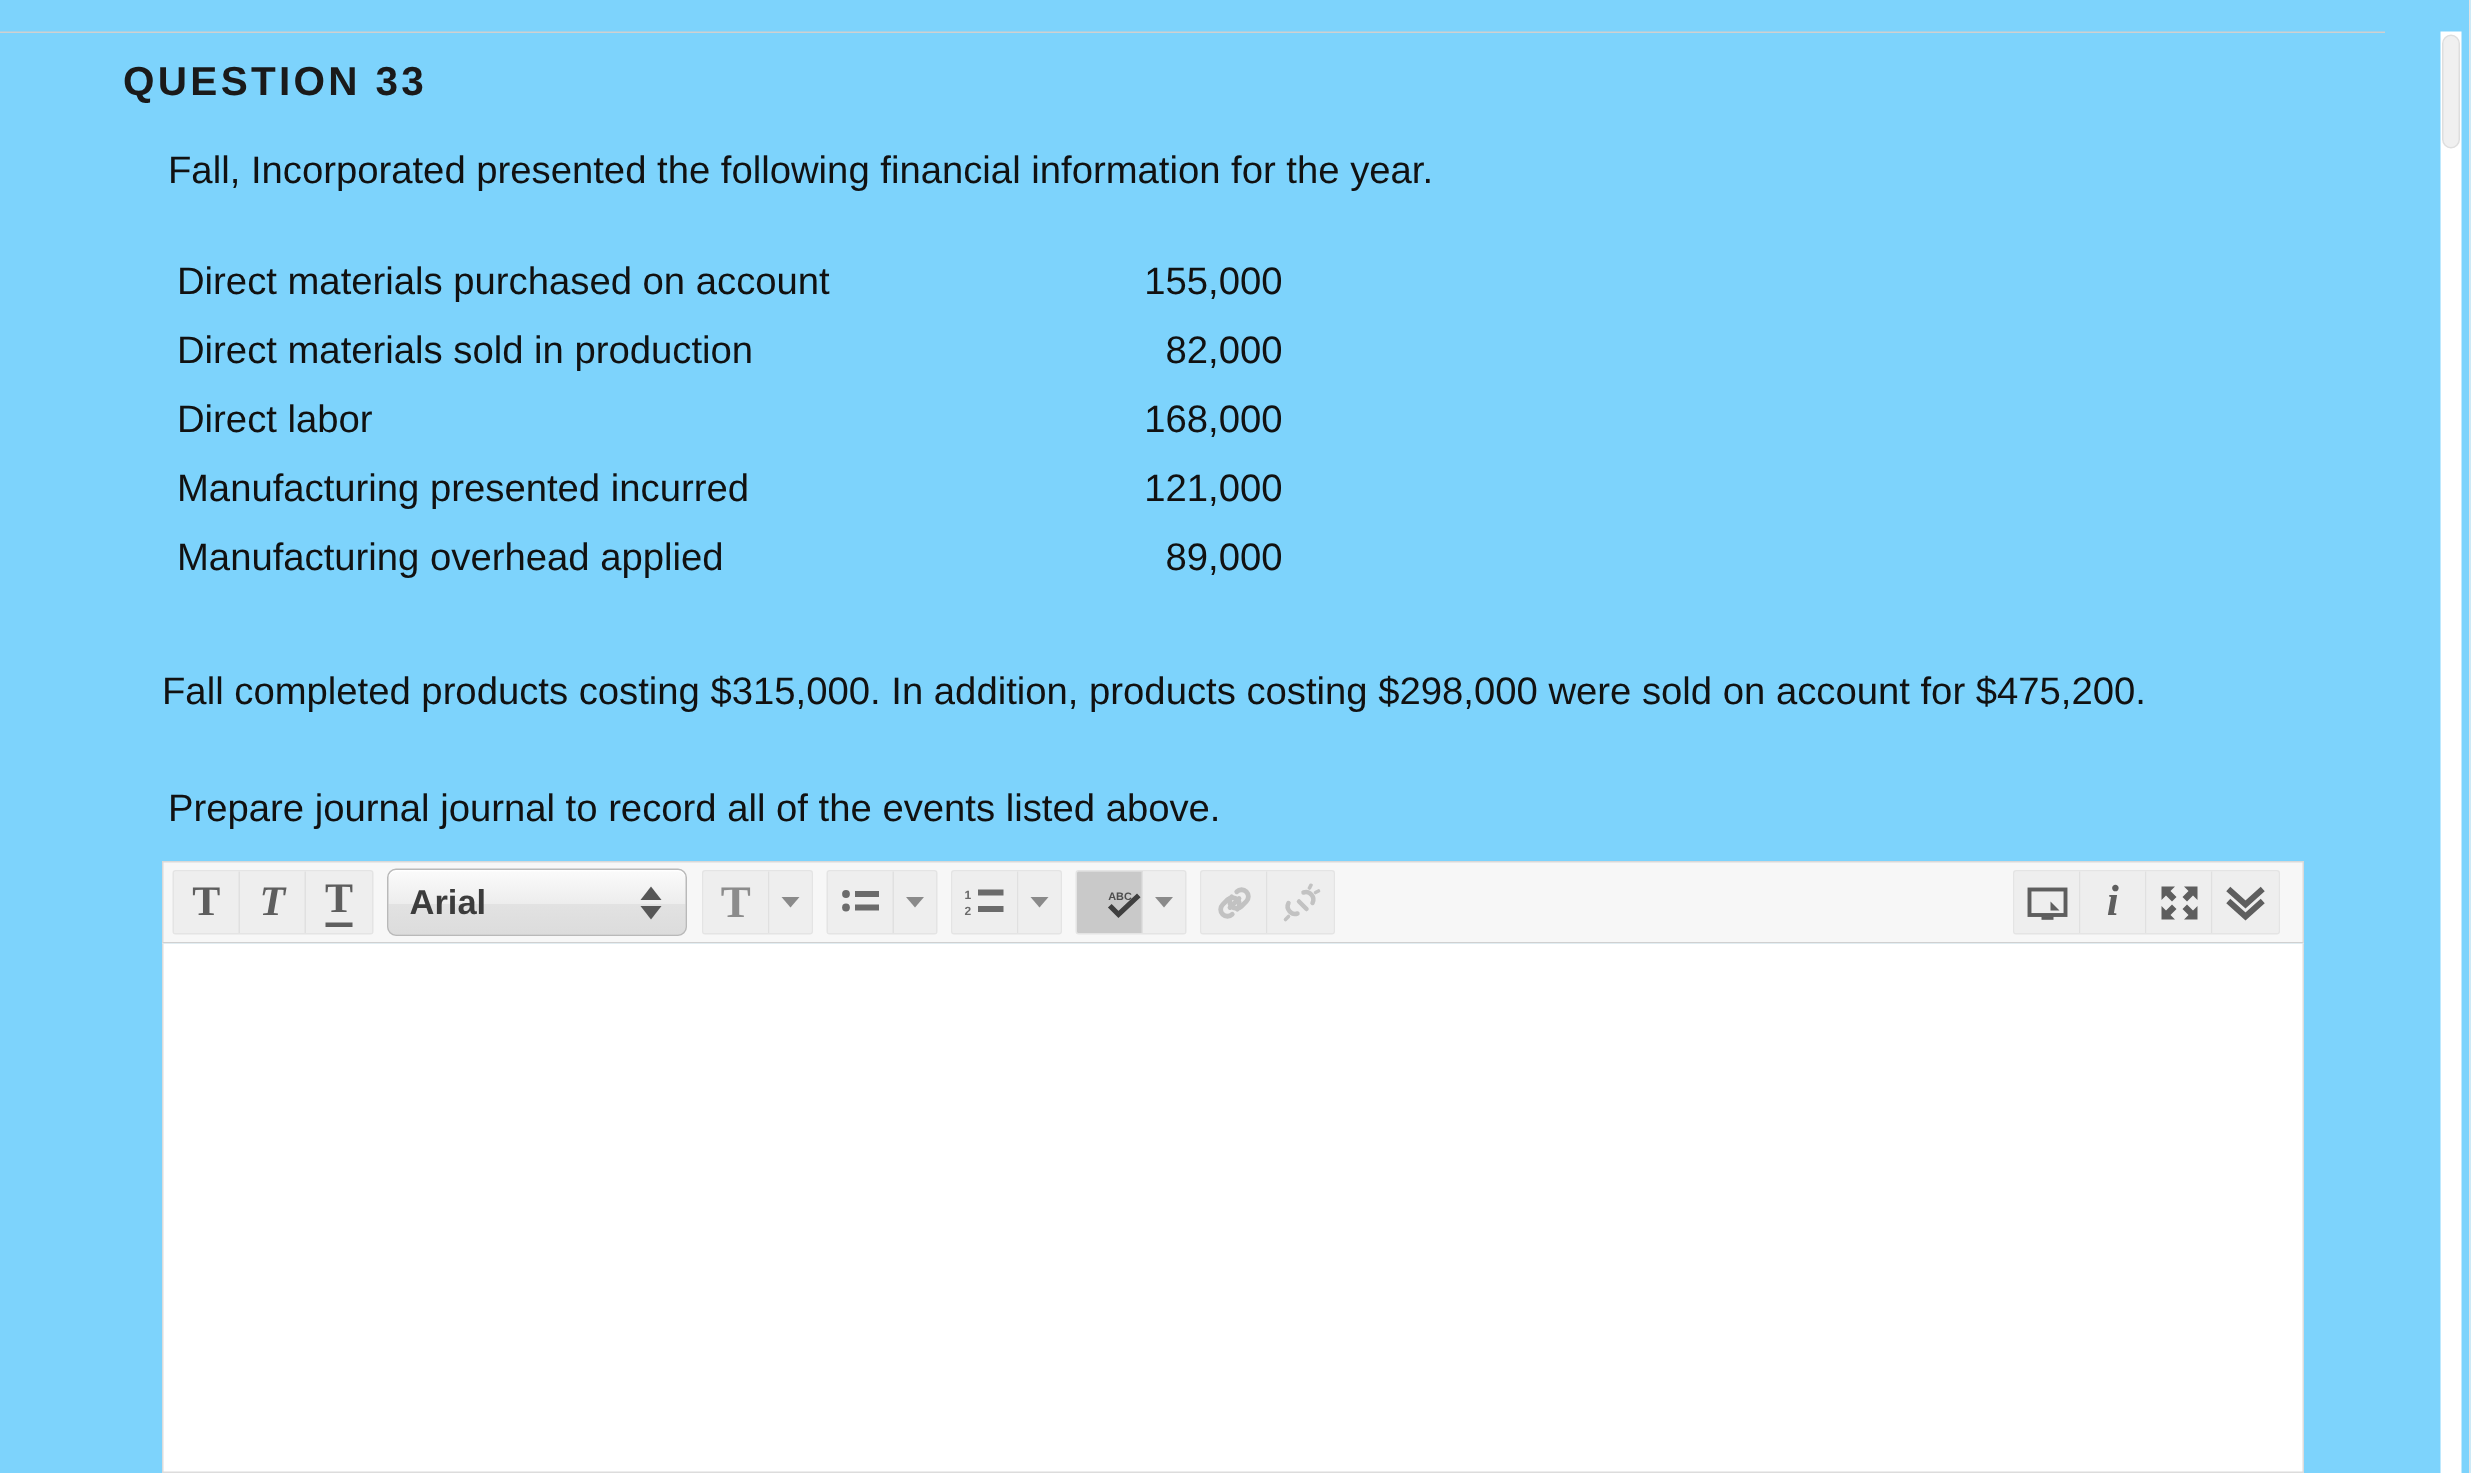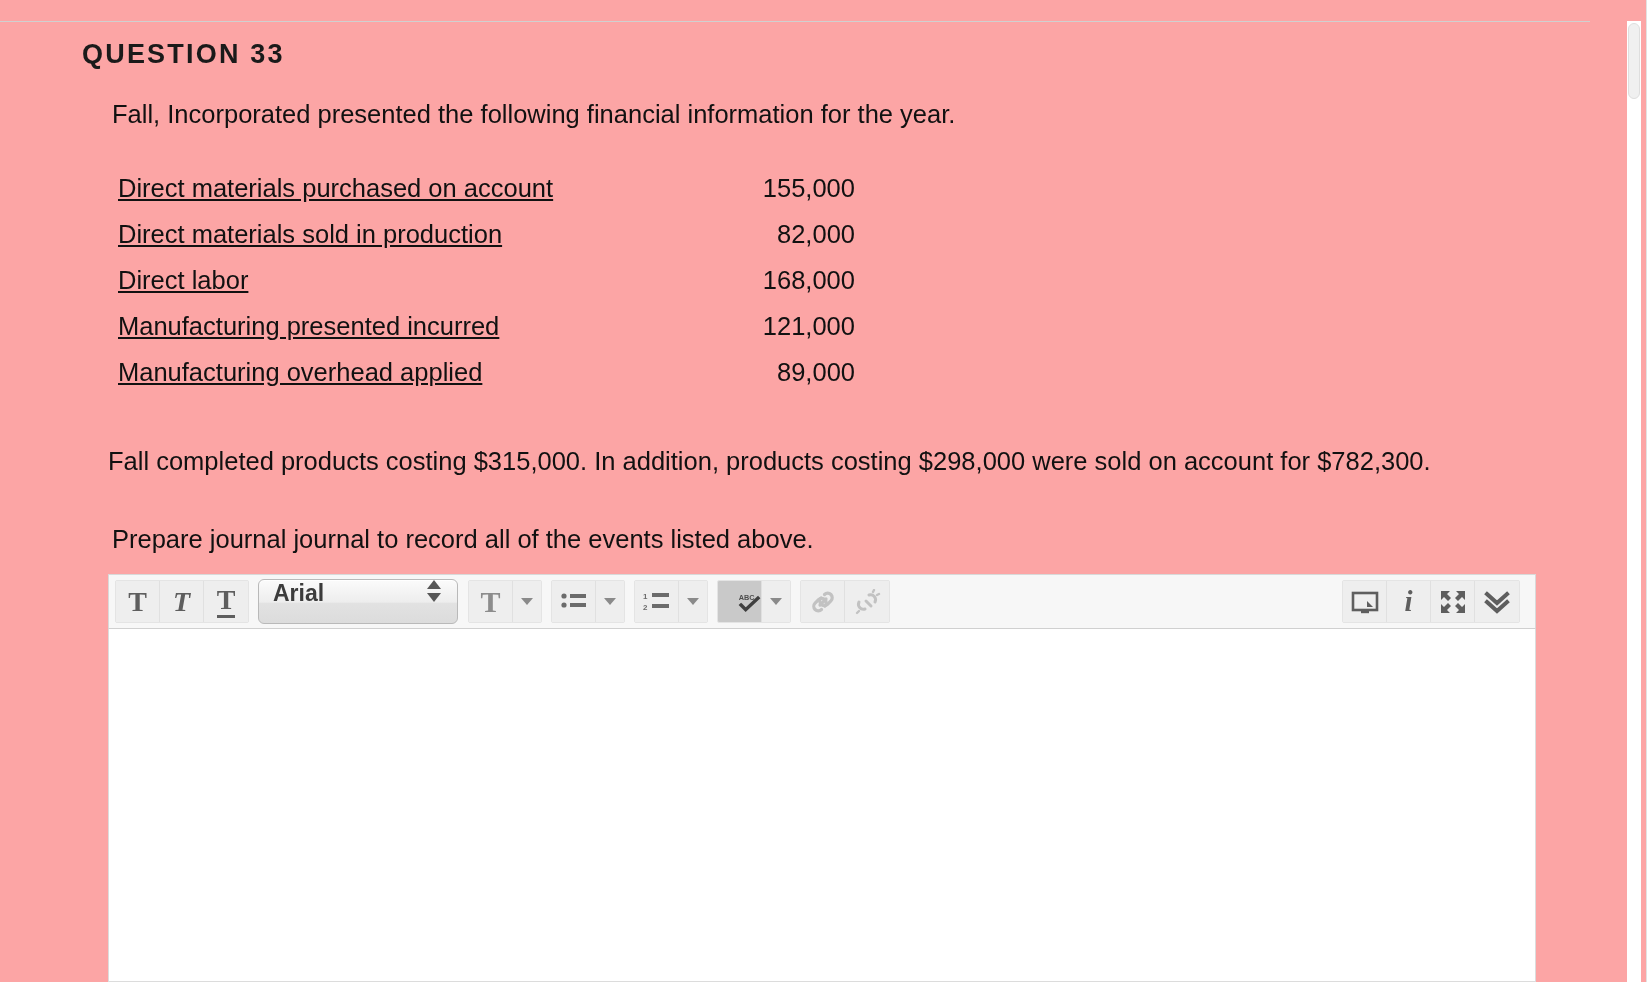"QUESTION 33" .page-frame { background: #fca5a5 -> #7dd3fc }
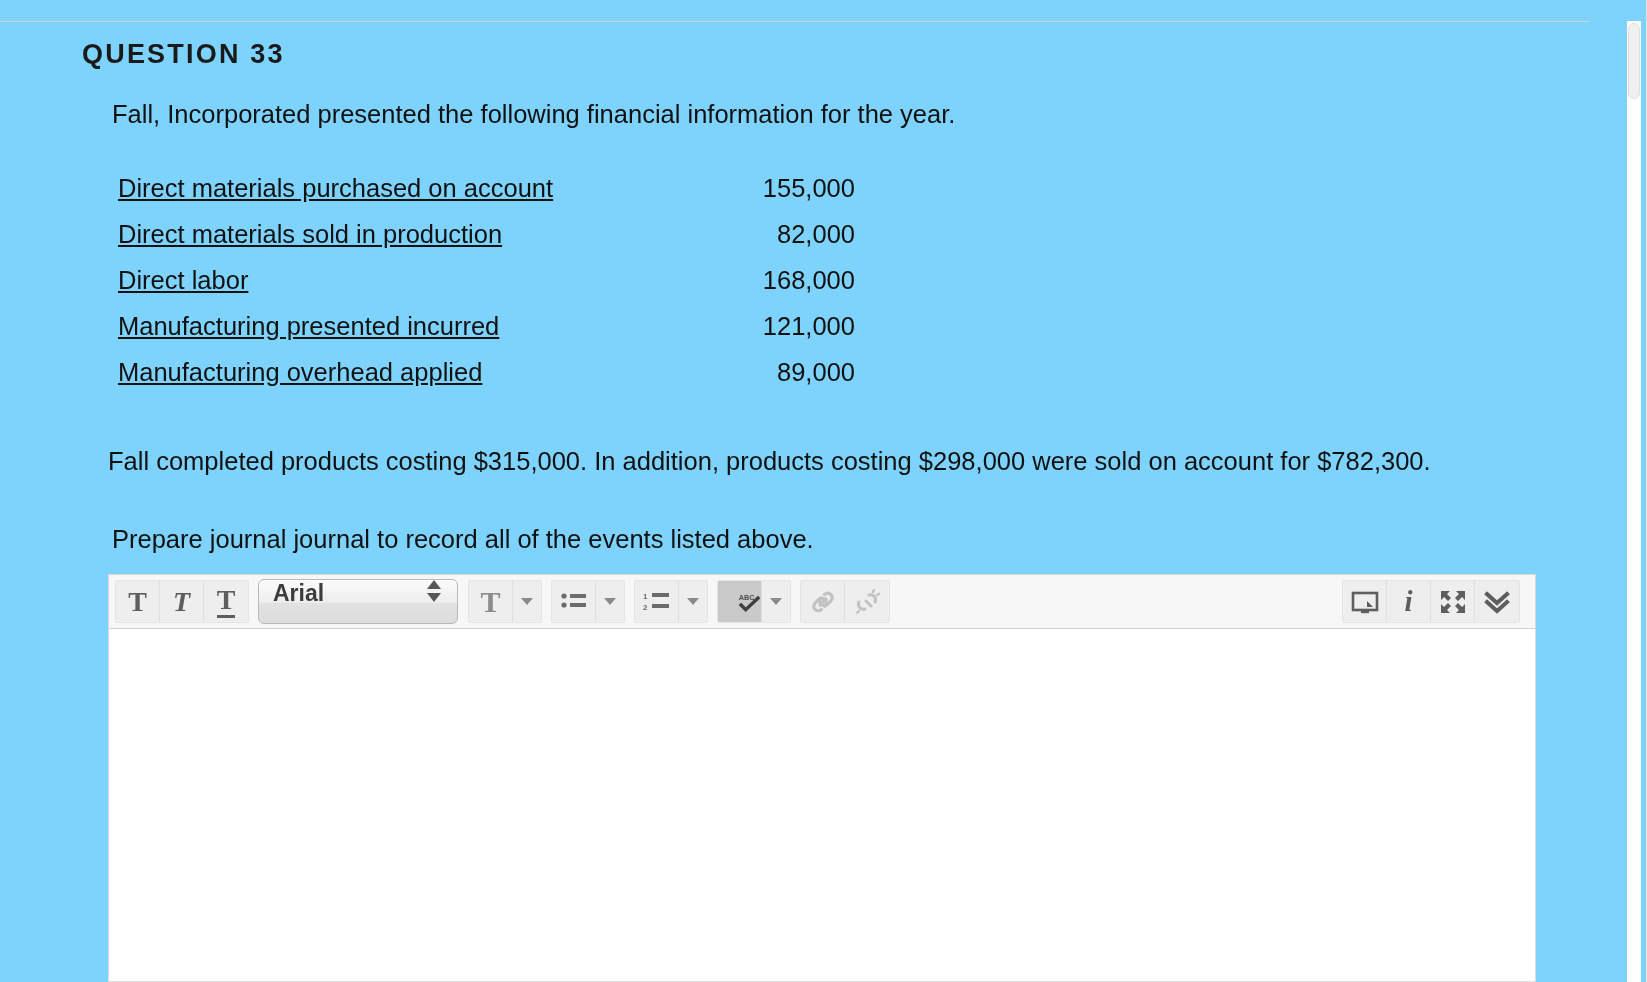"Direct materials purchased on account" .fin-table td.label { text-decoration: underline -> none }
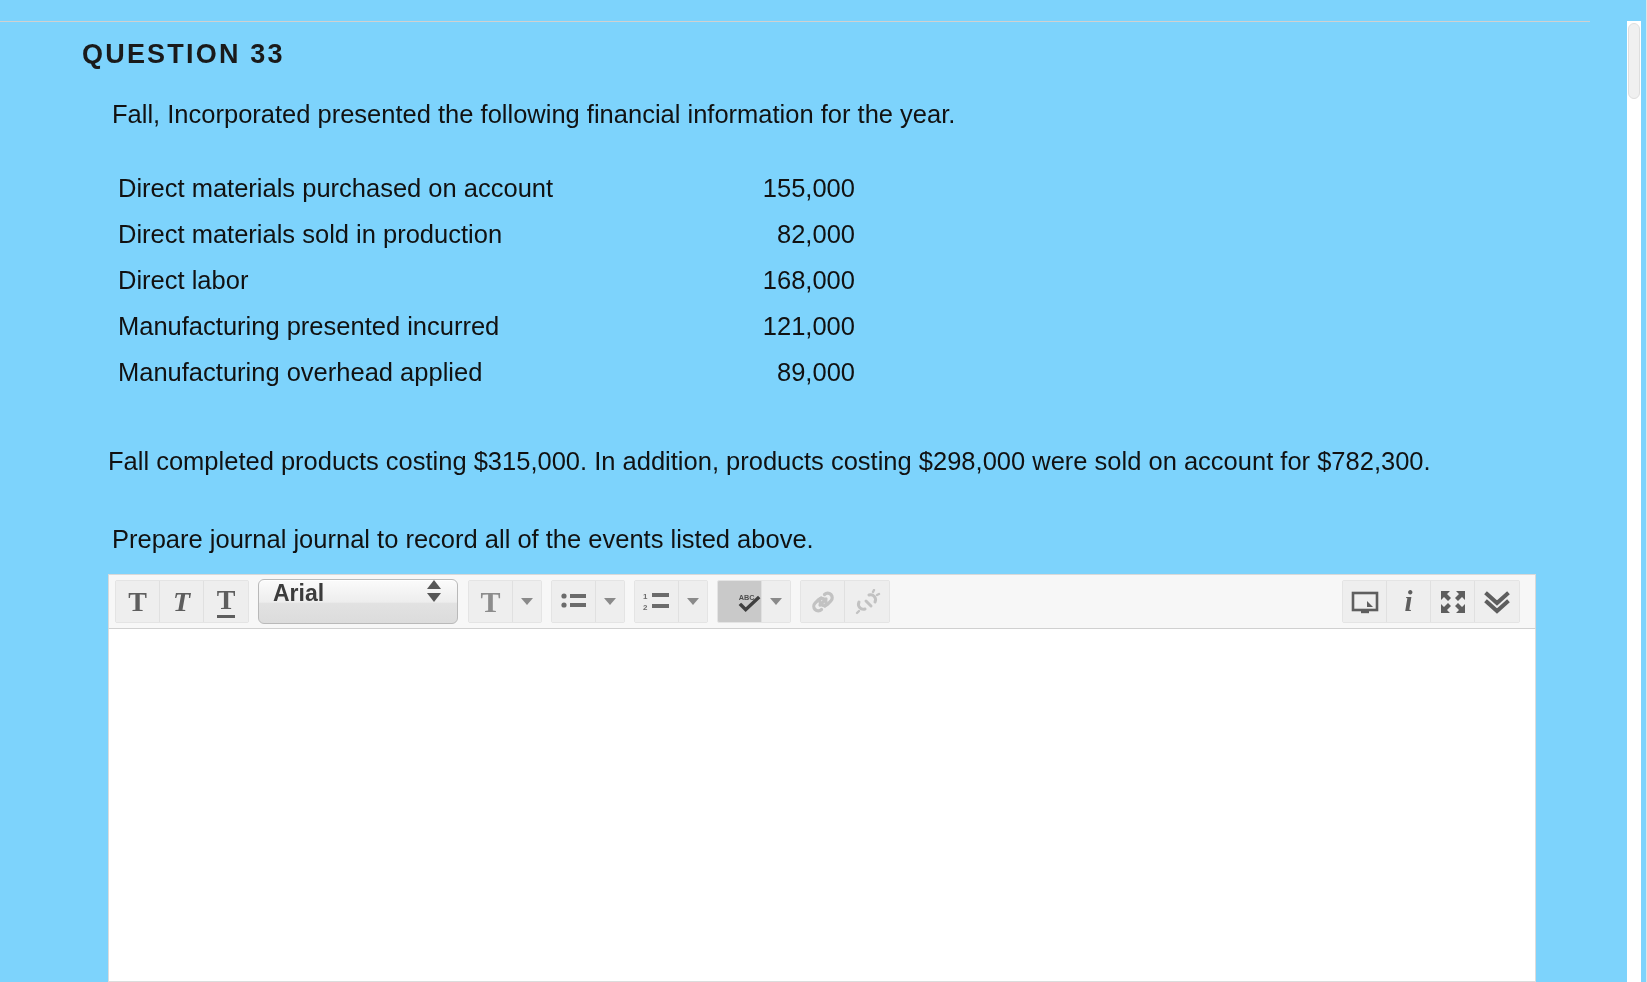"Fall completed products costing" div.para-1 { text: $782,300 -> $475,200 }
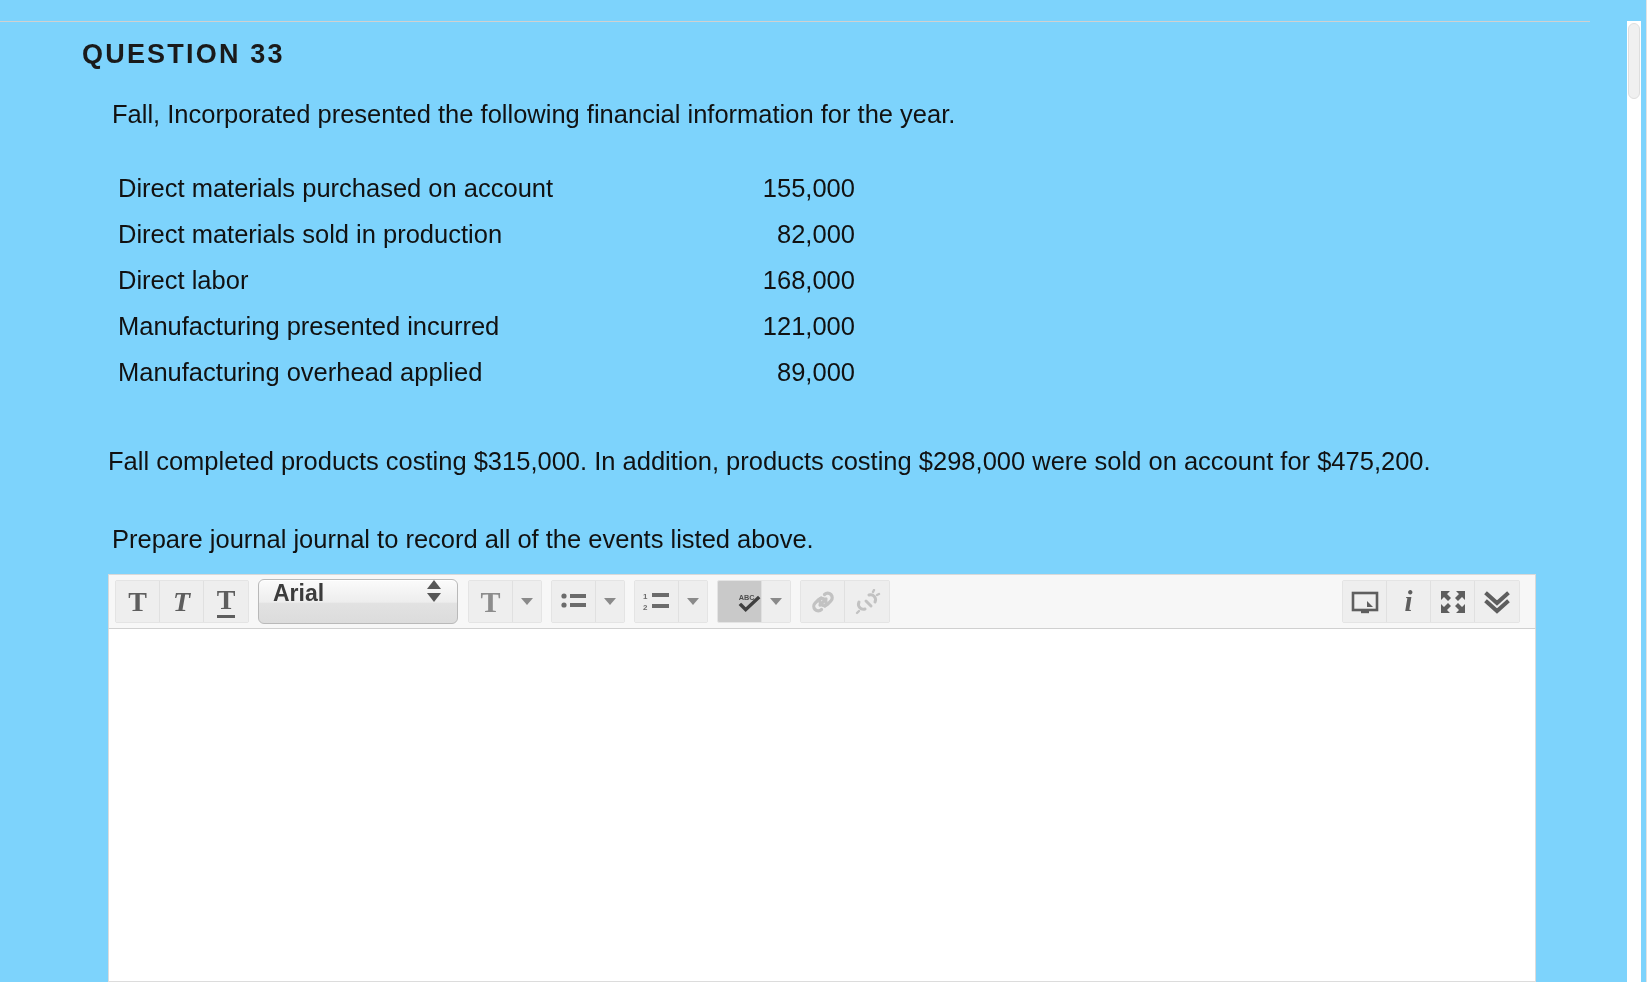"Arial" .tb-select { align-items: flex-start -> center }
